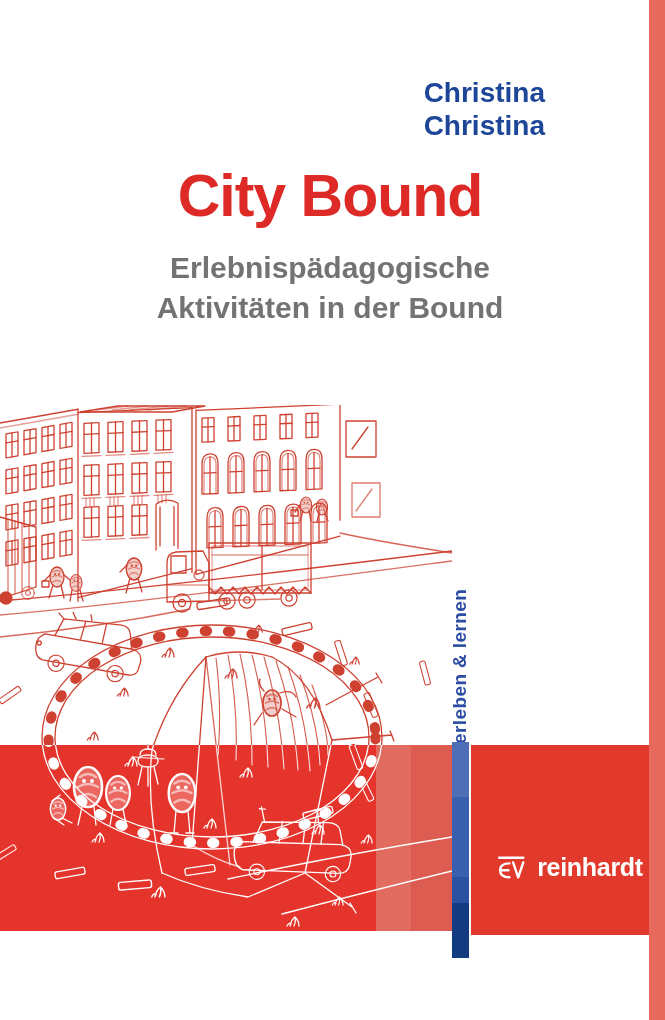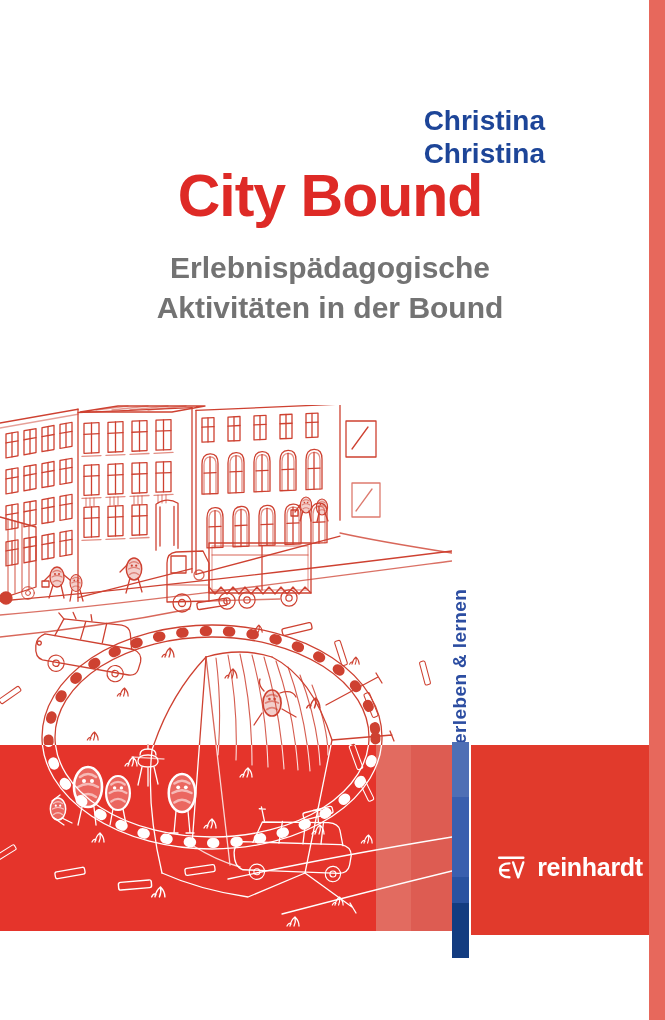"Christina" .author { margin-top: 28px -> none }
